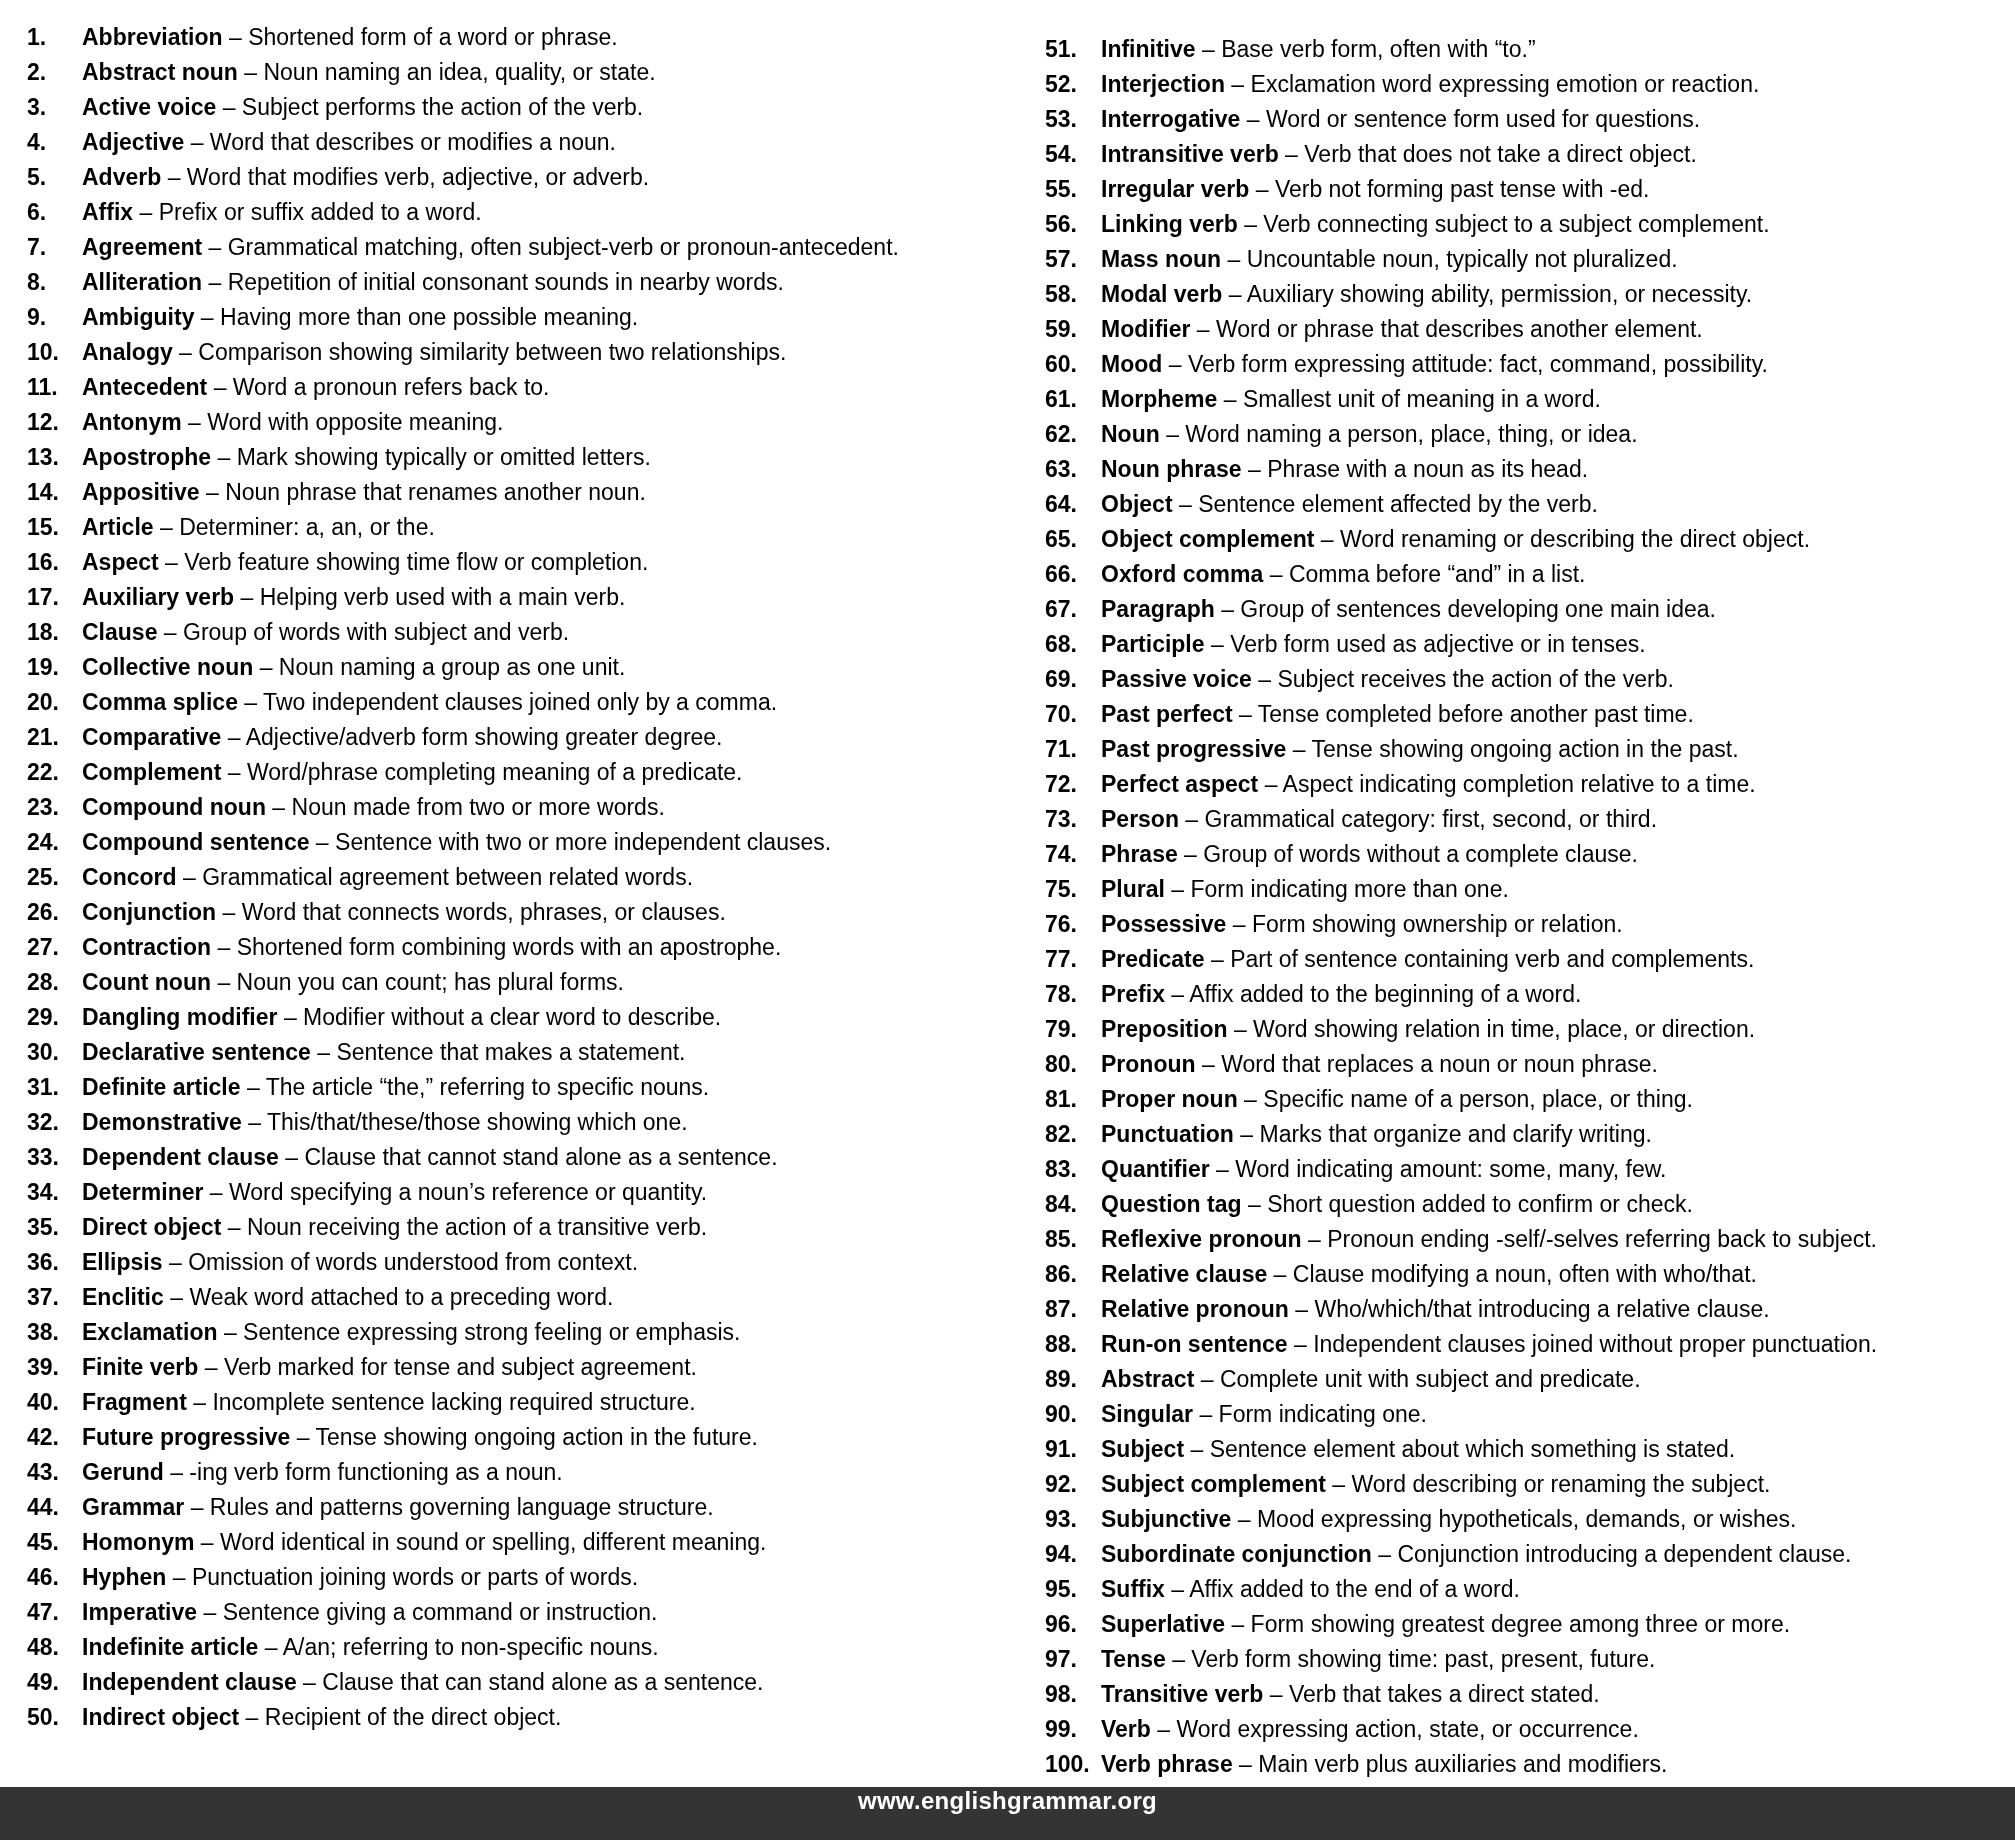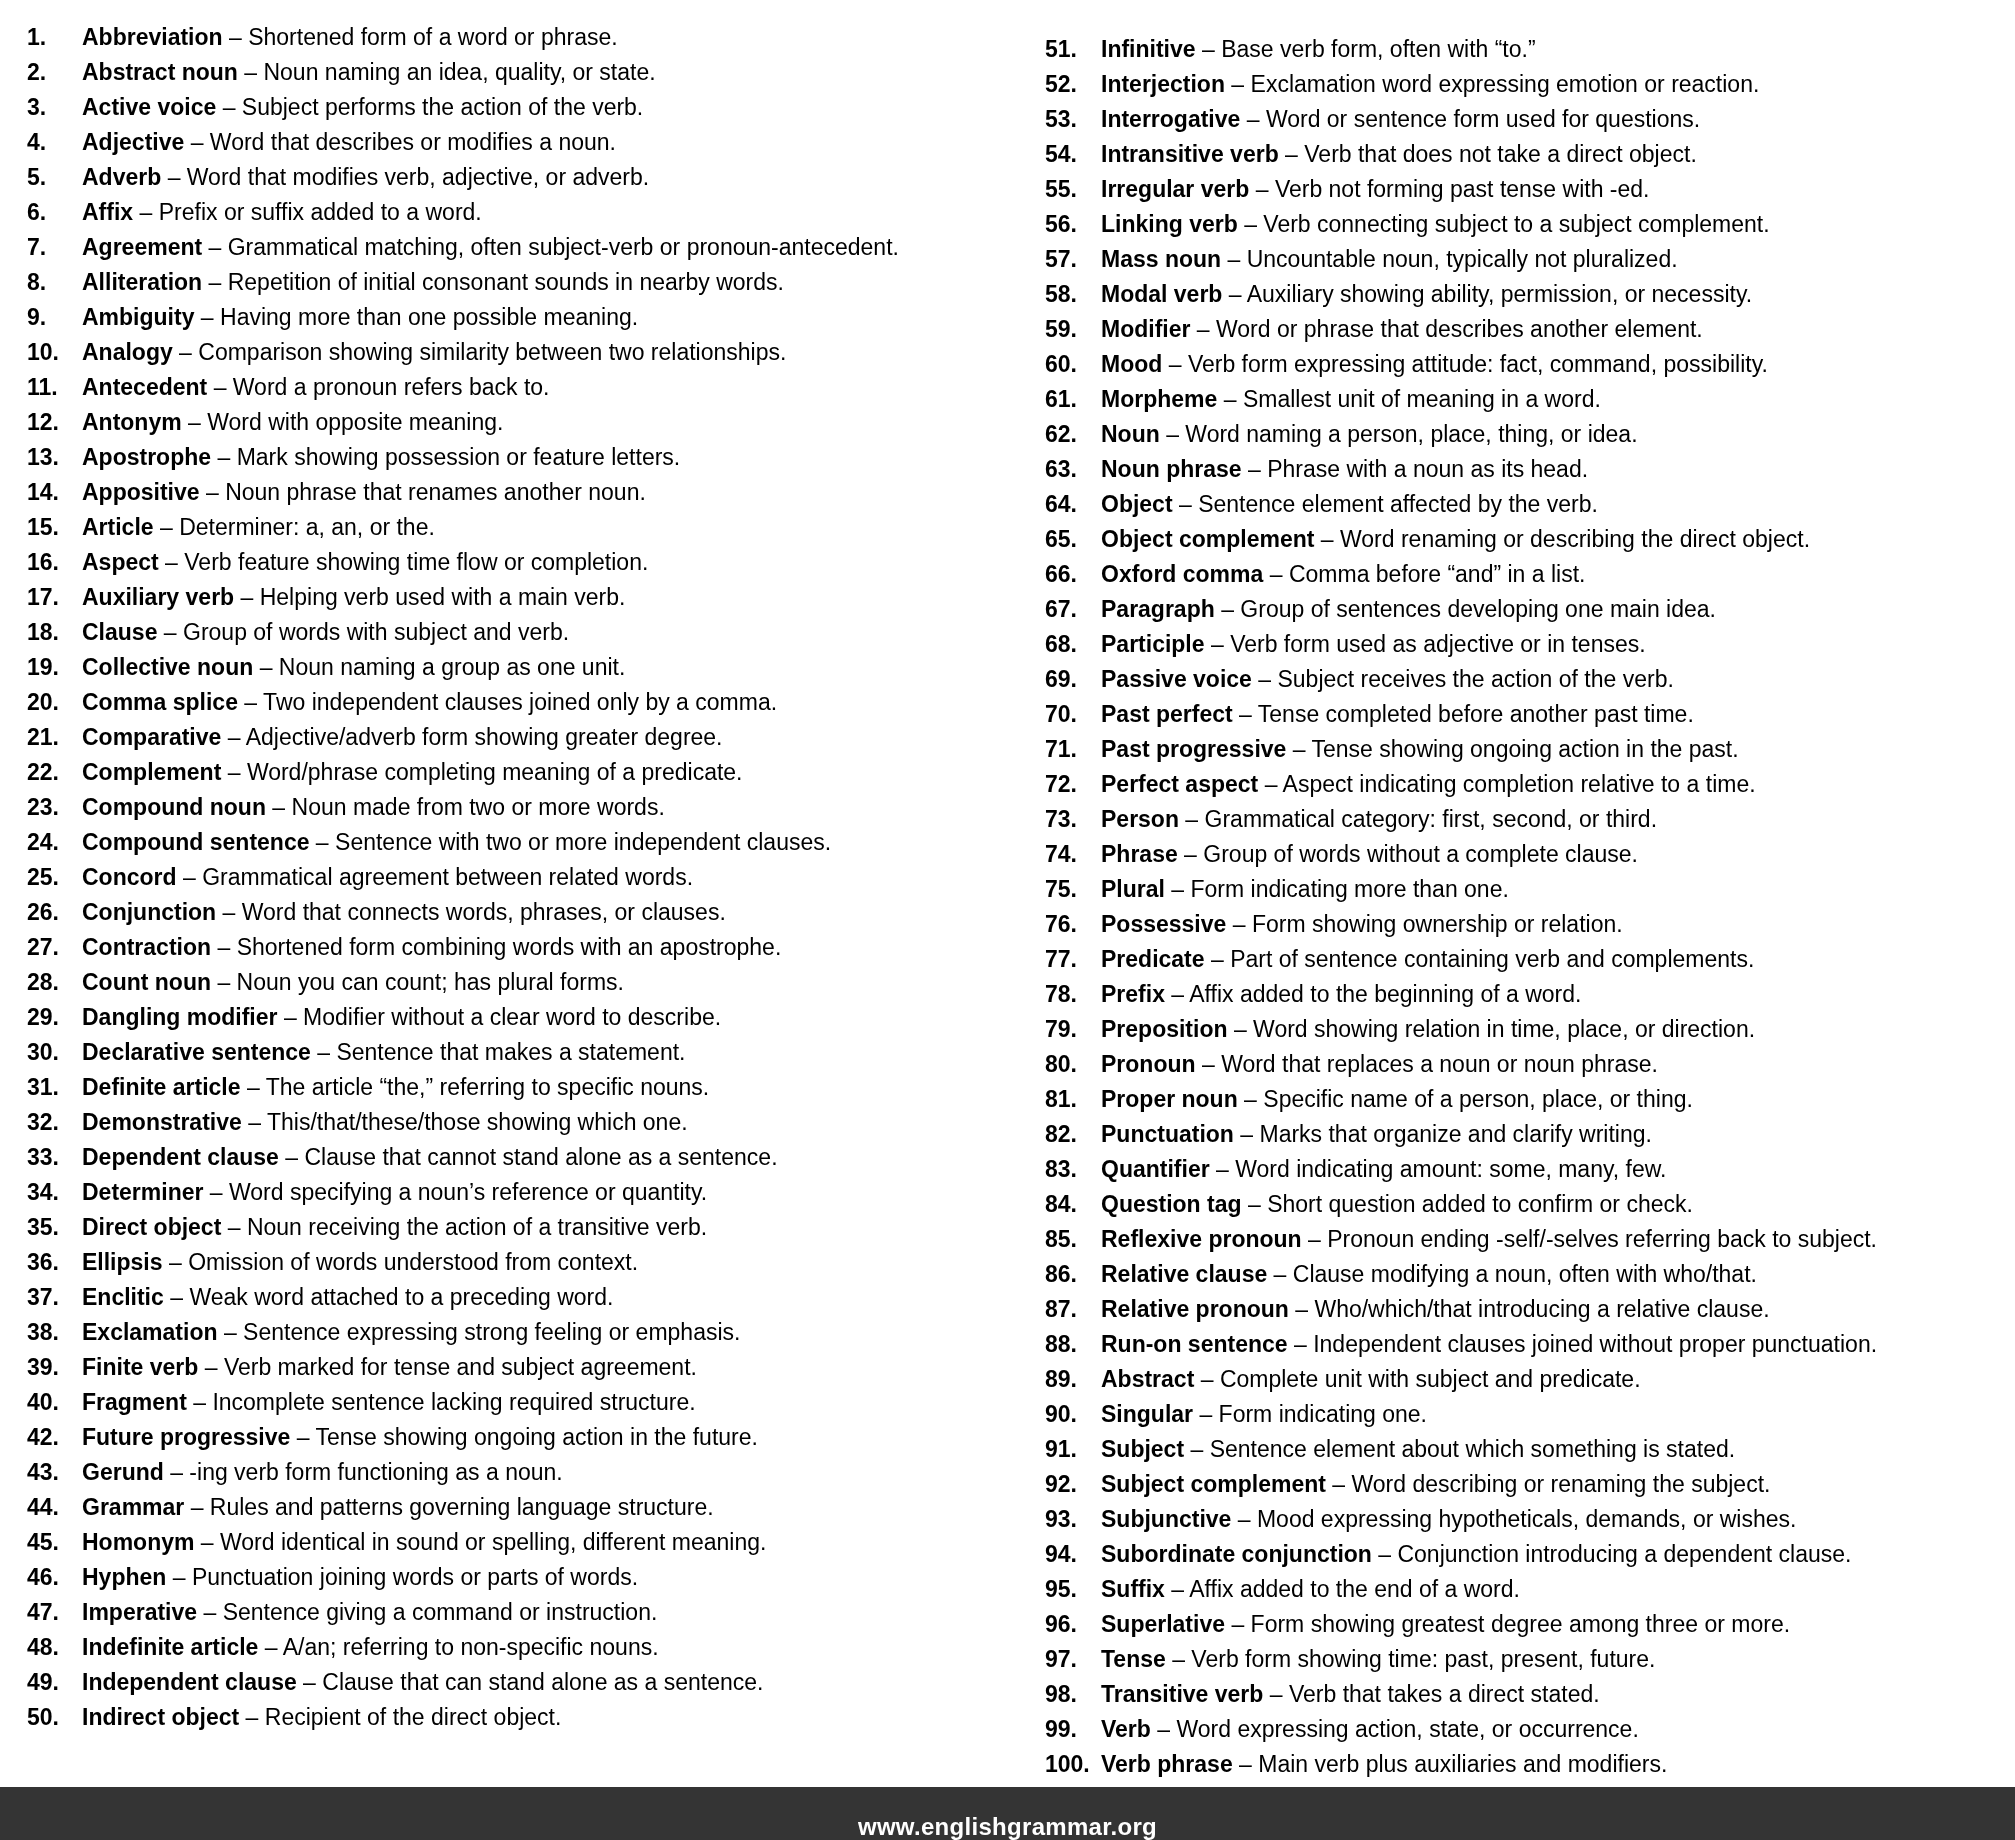"Mark showing possession or feature" span.def { text: possession or feature -> typically or omitted }
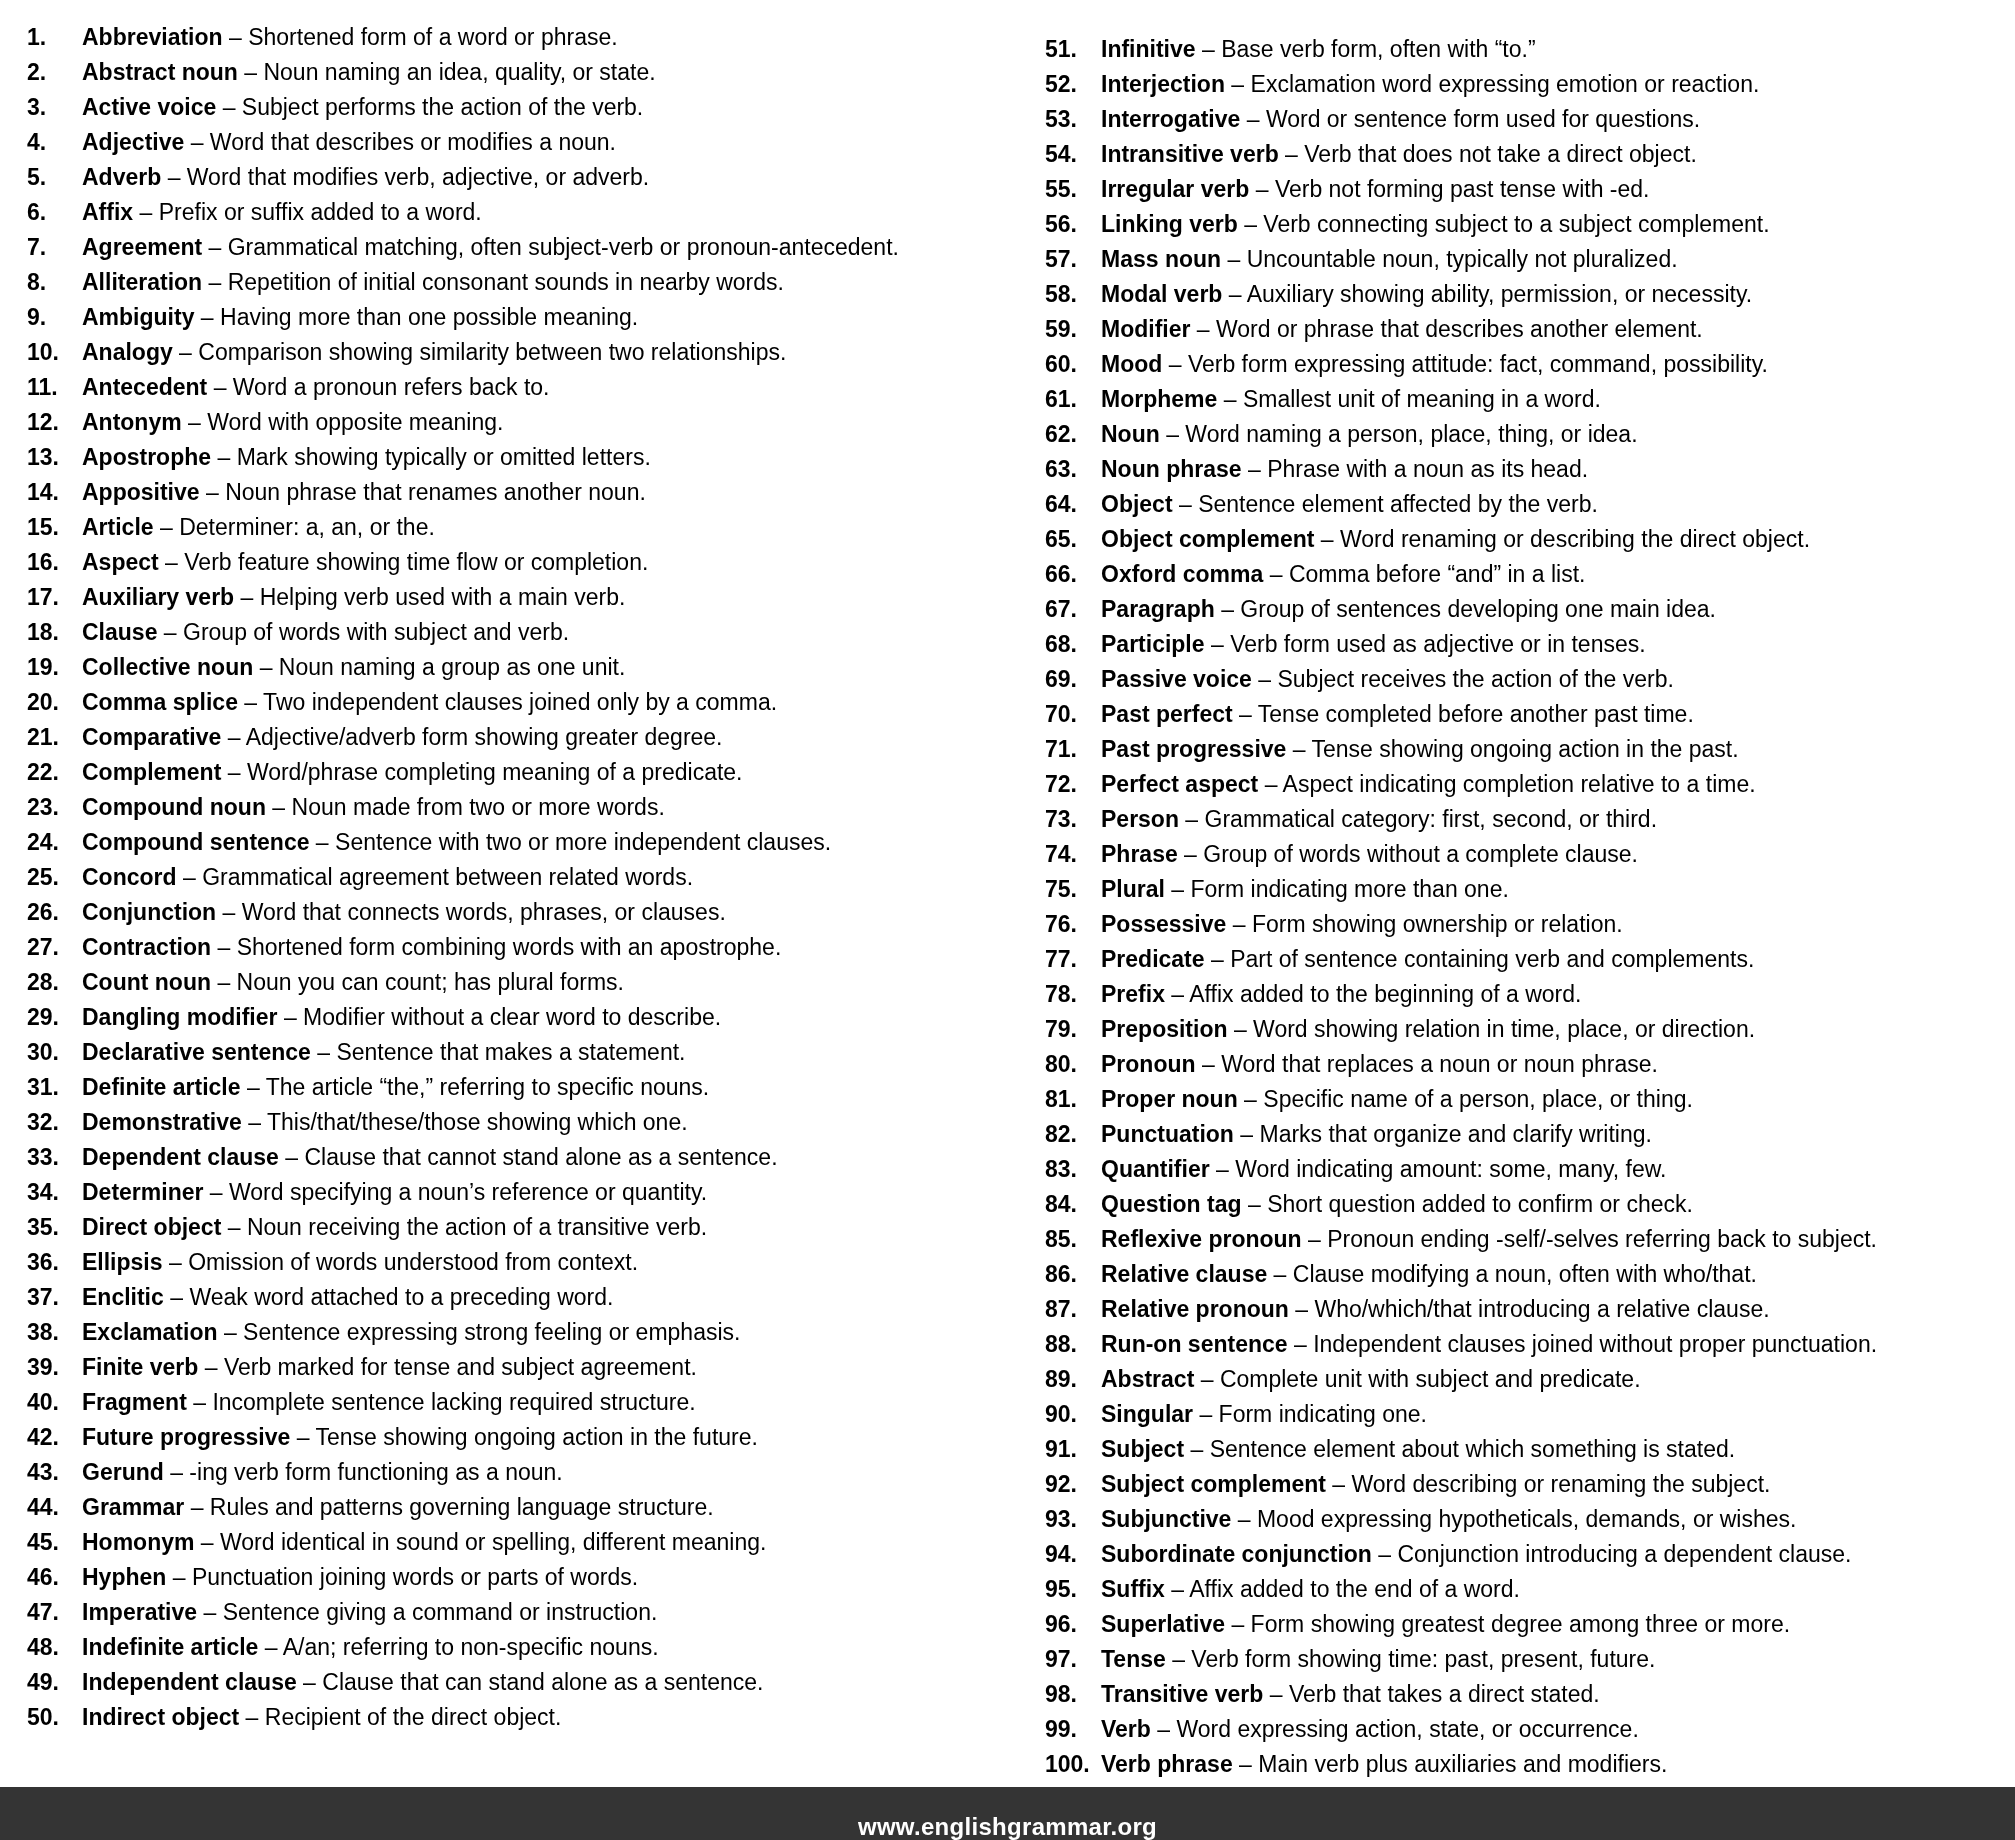"www.englishgrammar.org" .footer-bar { align-items: flex-end -> flex-start }
